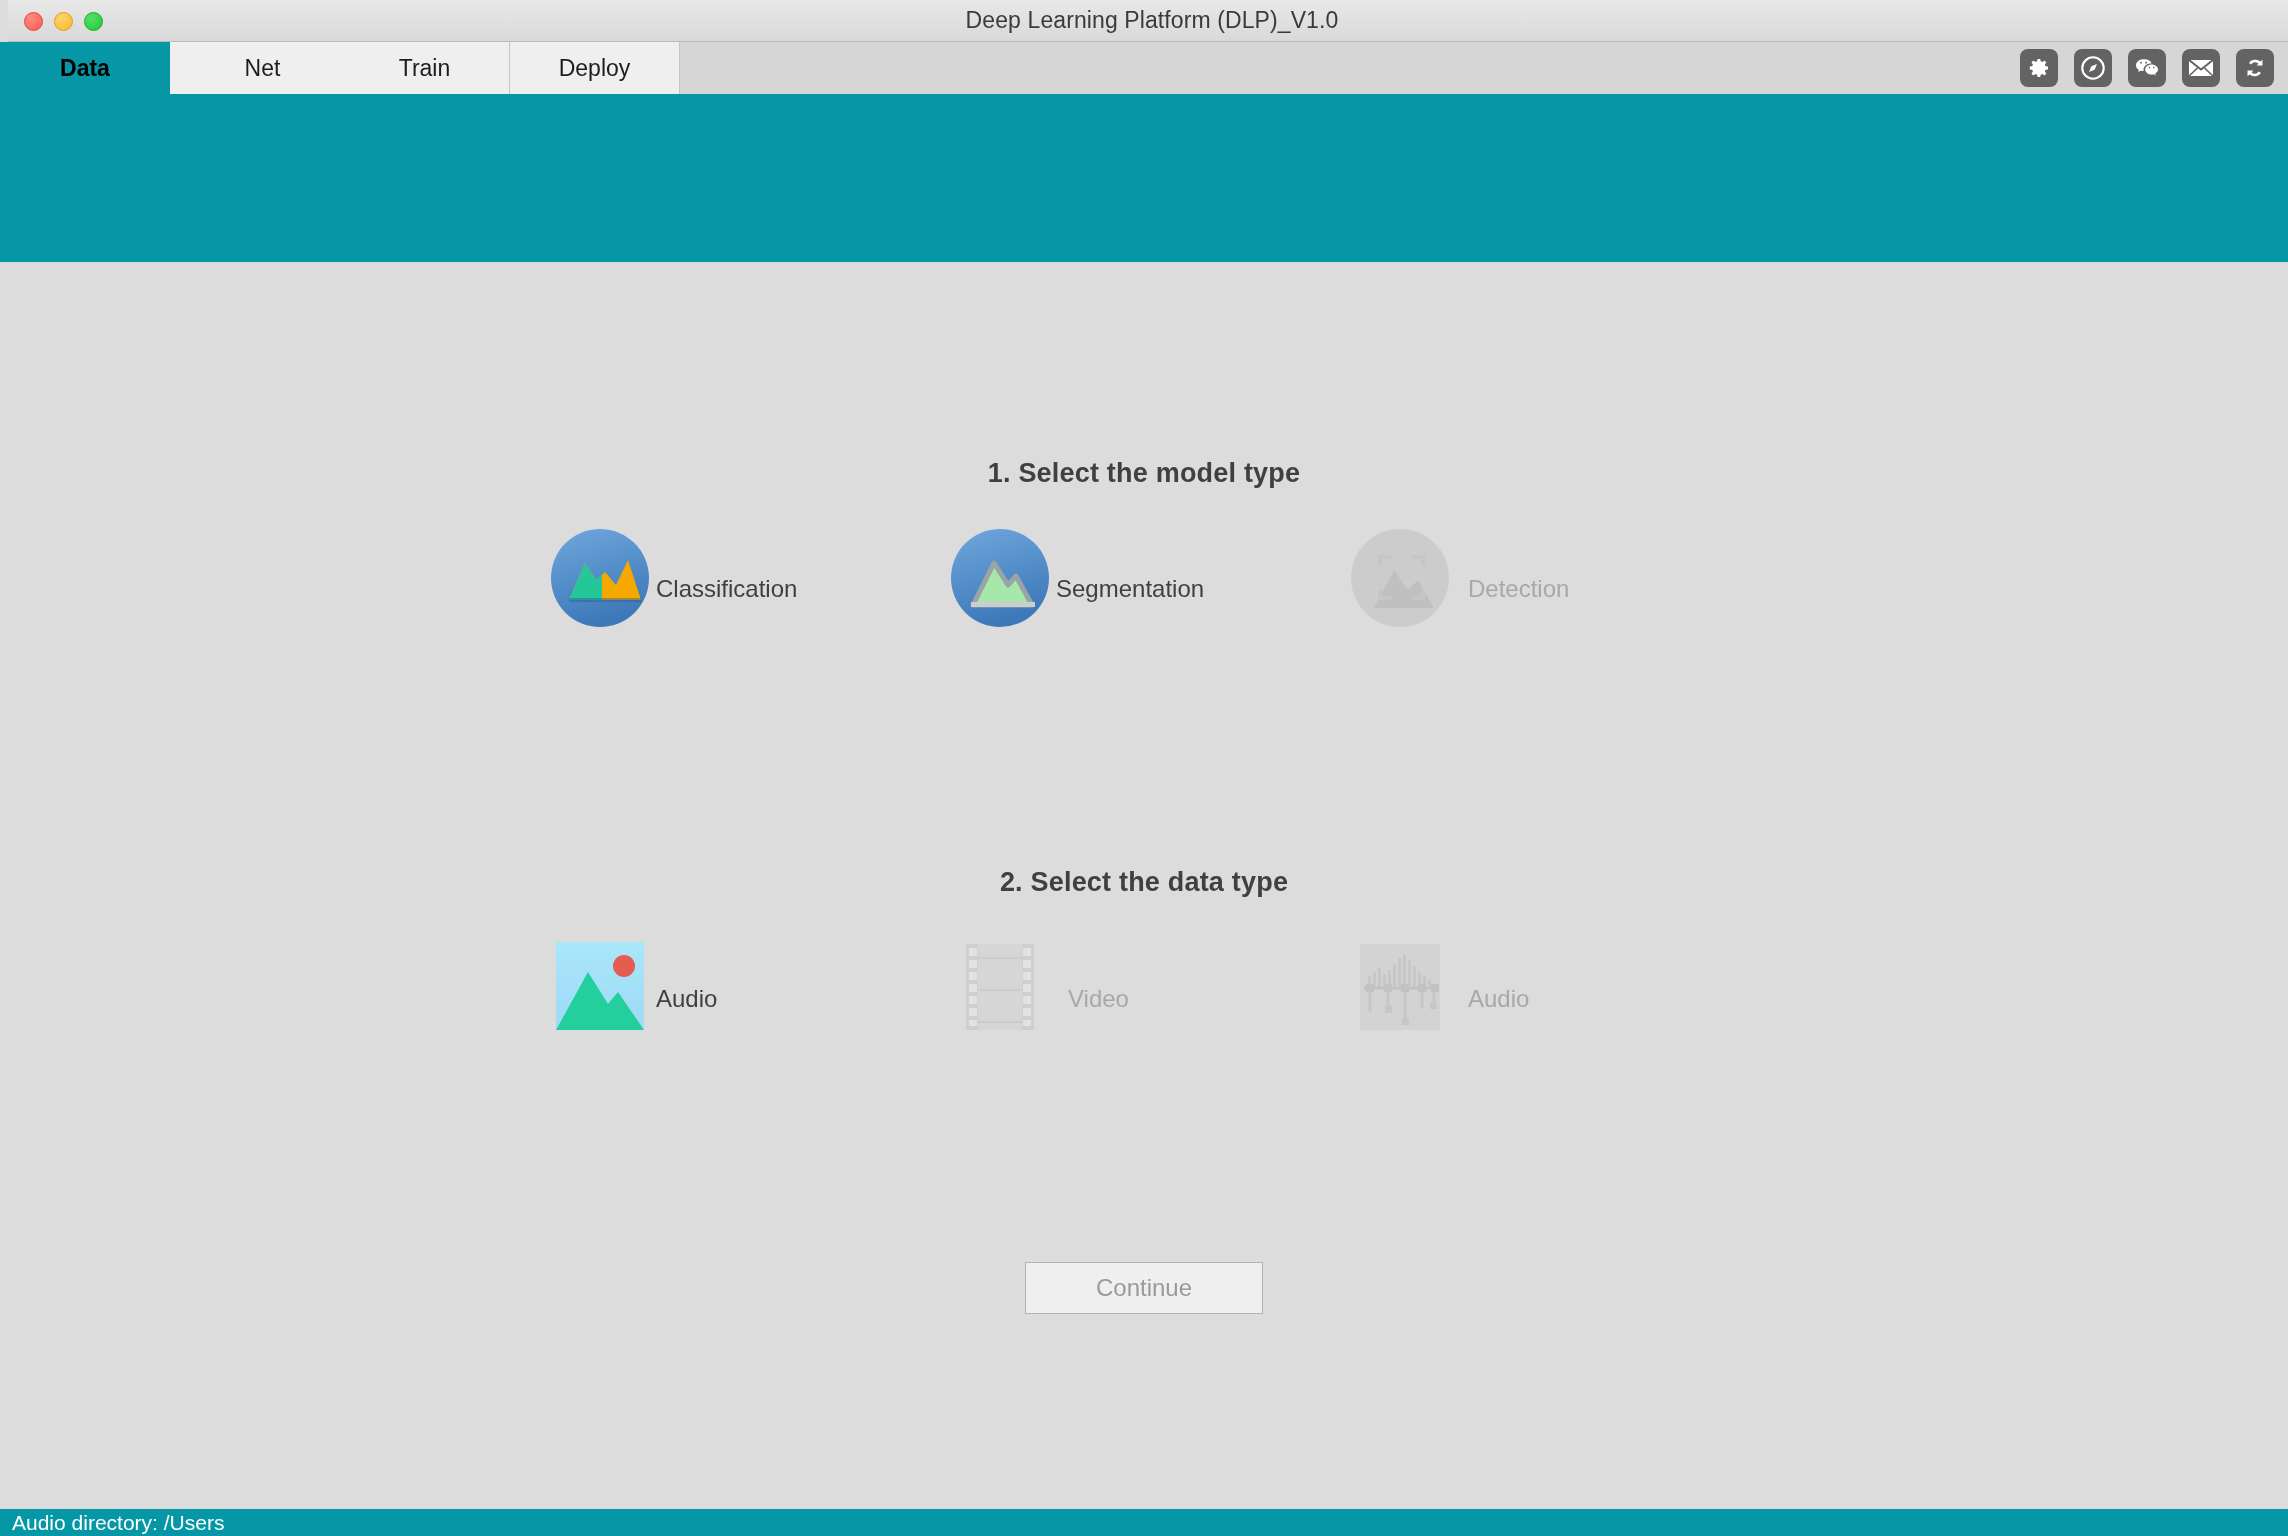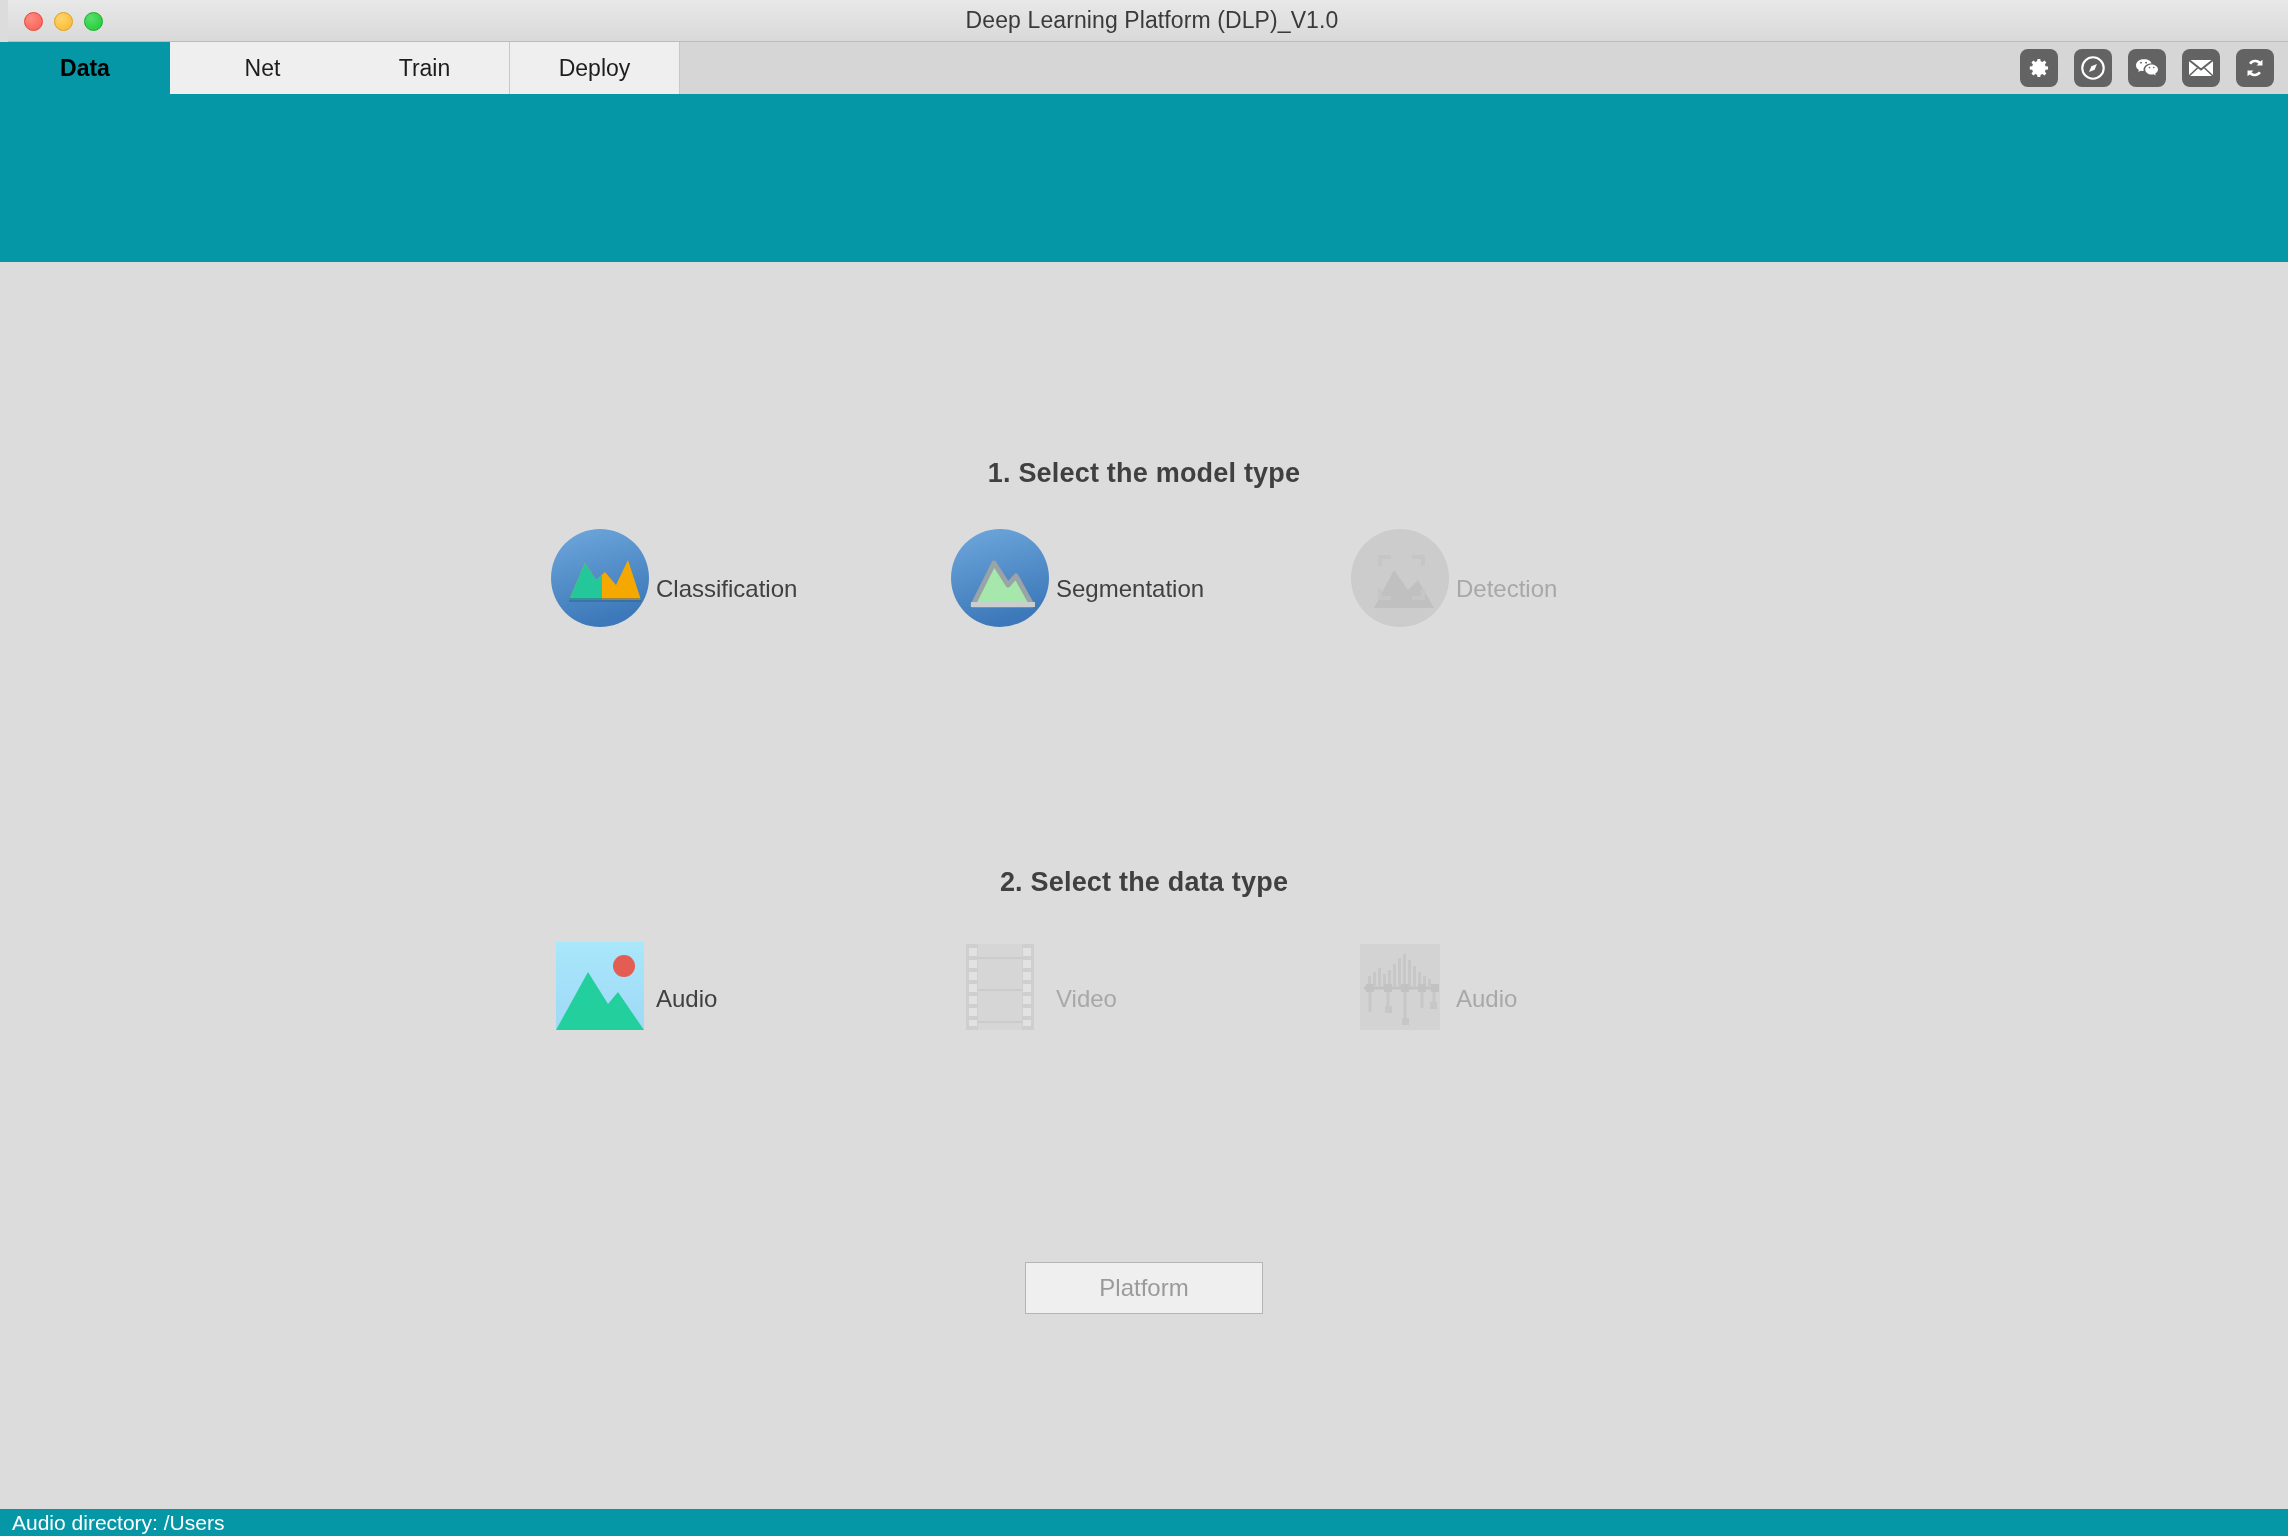"Detection" .option.disabled { gap: none -> 12px }
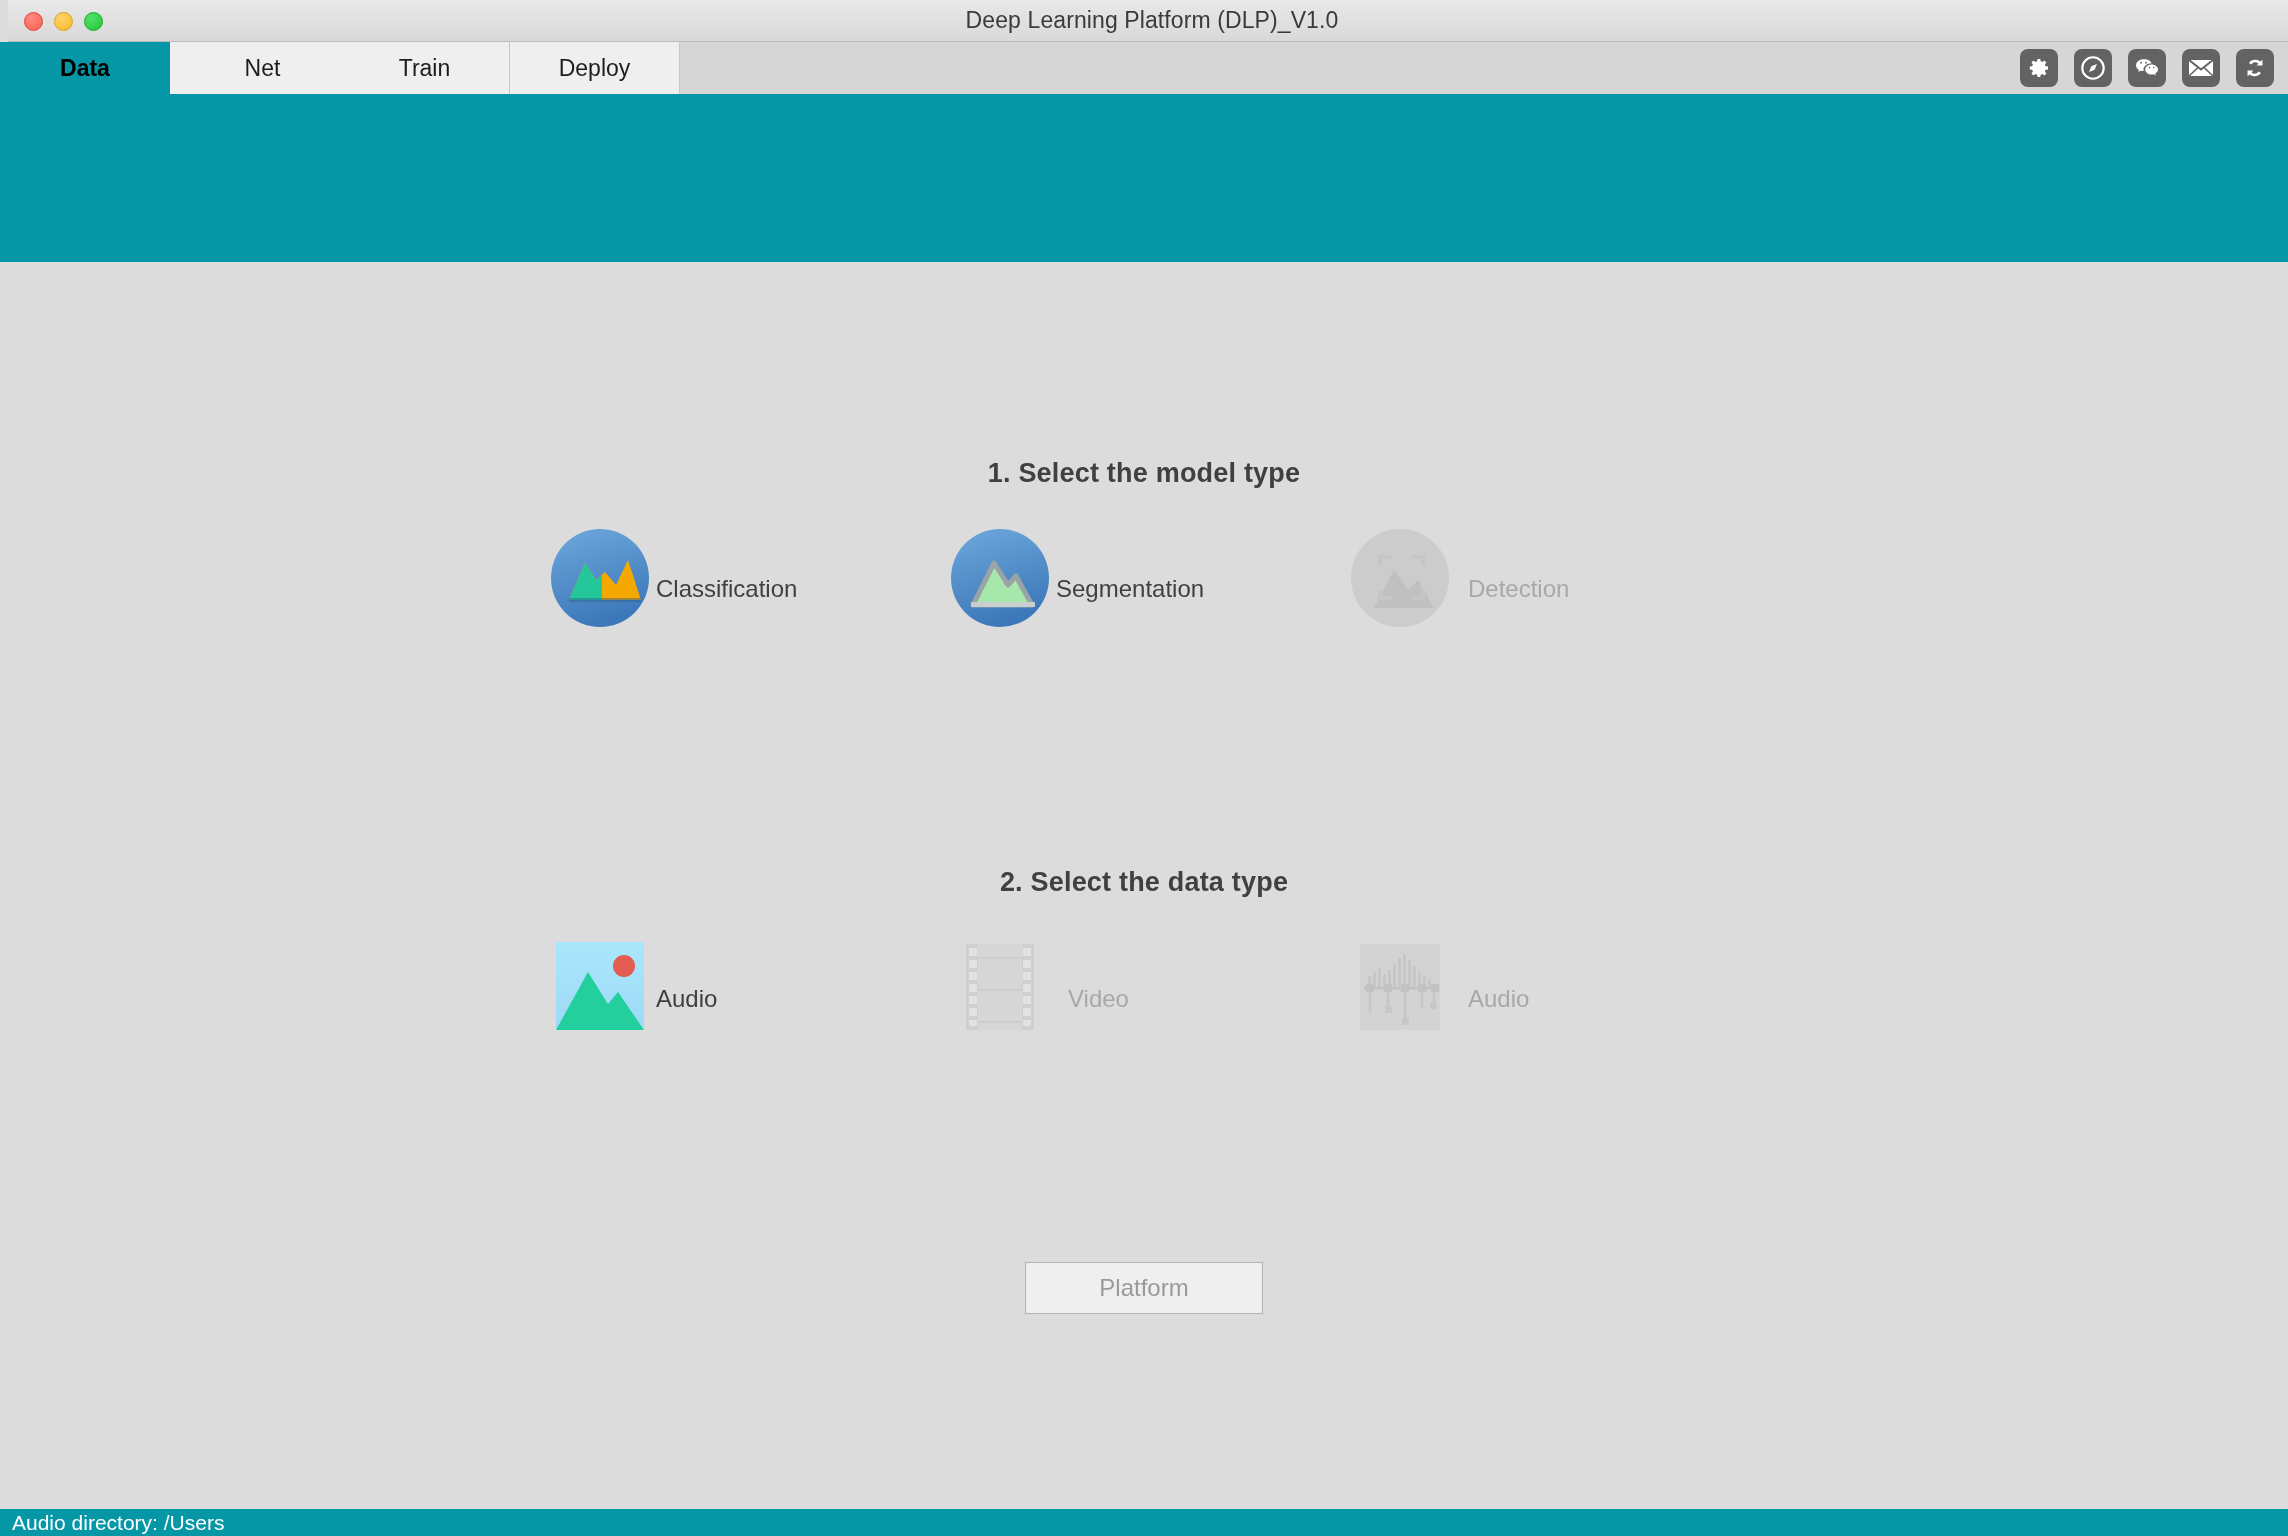"Platform" button.continue-btn { text: Platform -> Continue }
